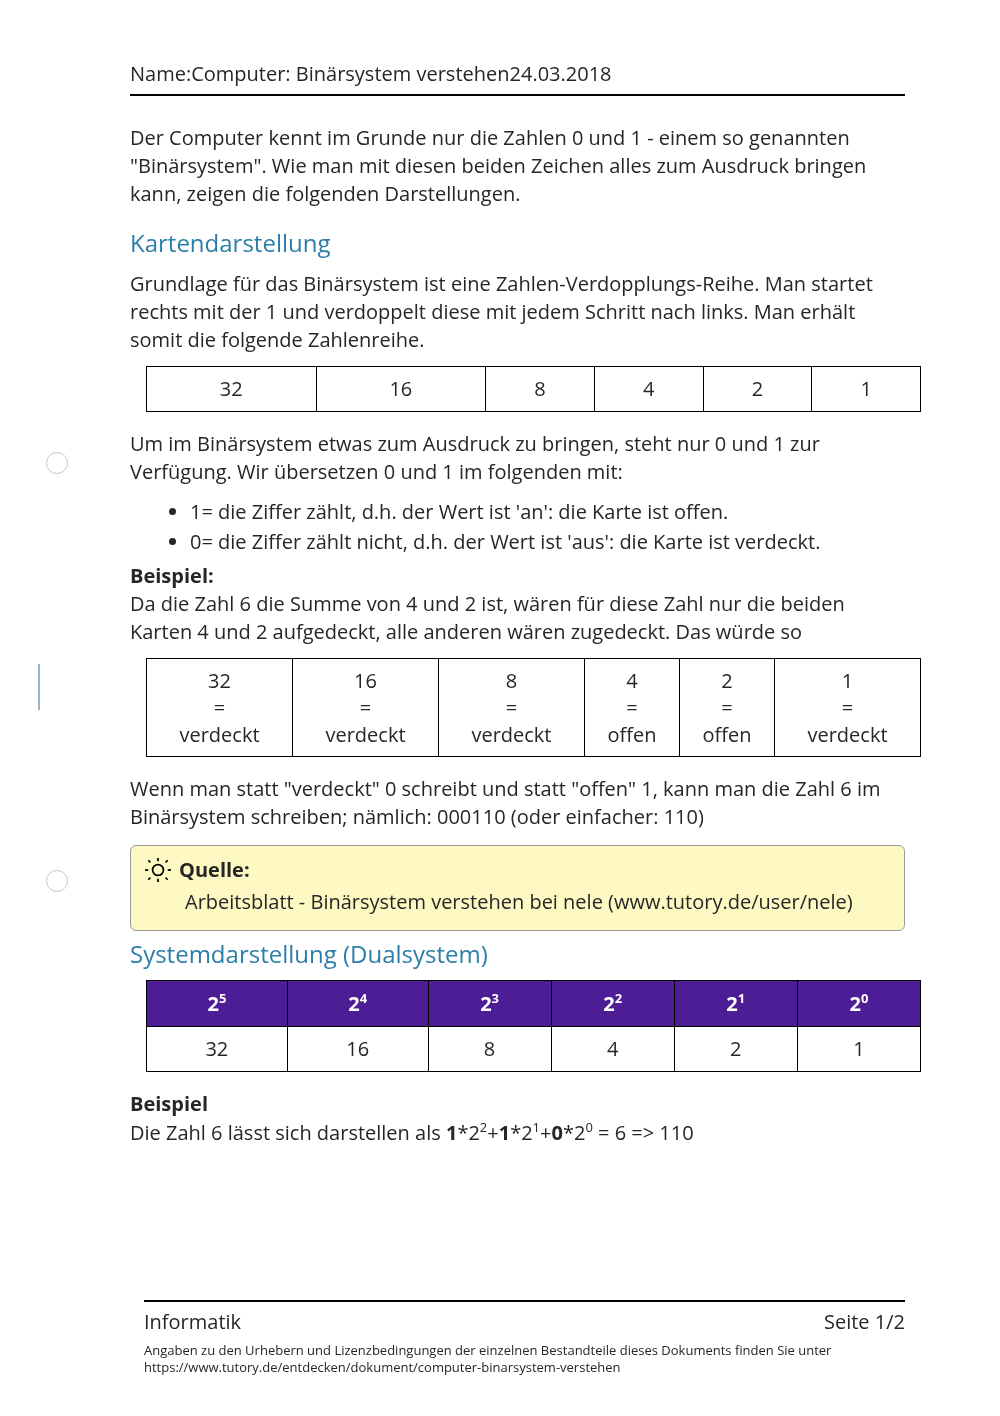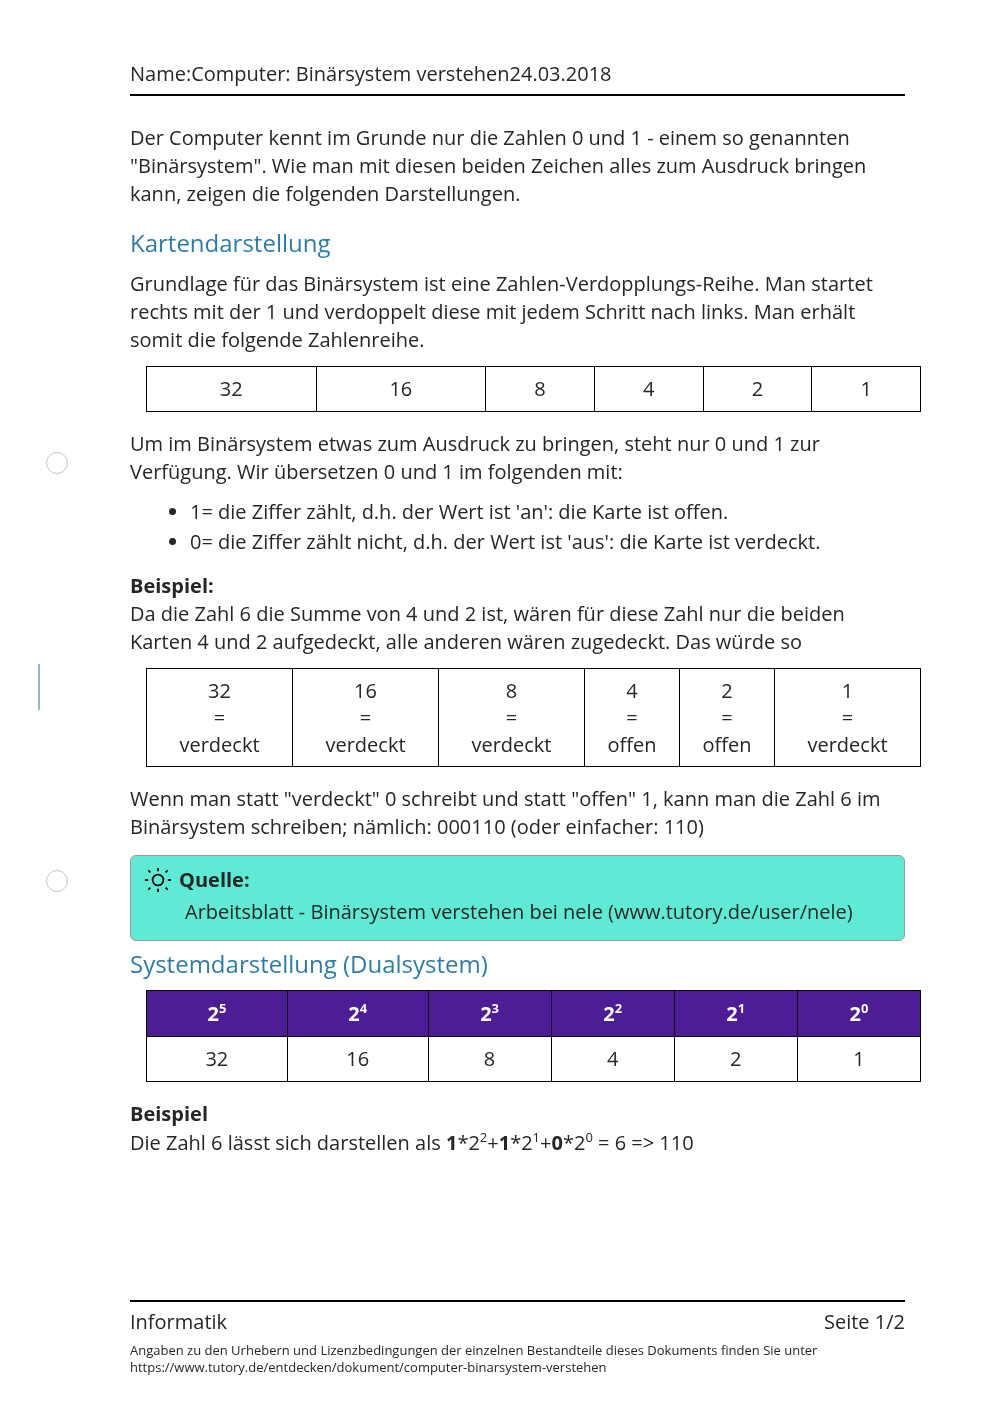"1= die Ziffer zählt, d.h." ul.bullets { margin-bottom: 16px -> 6px }
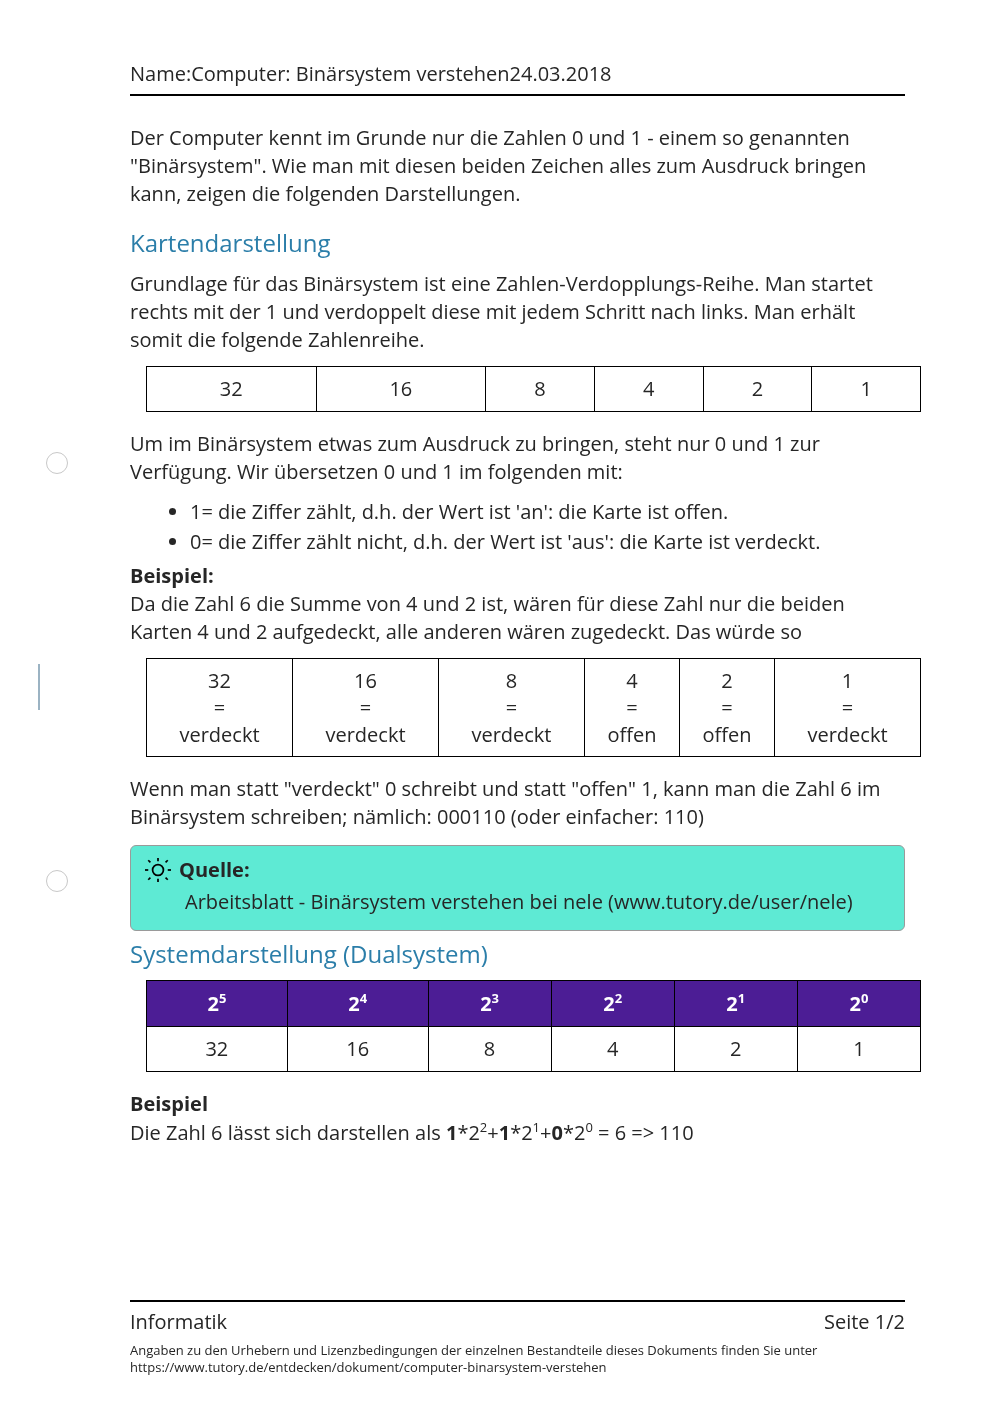"Quelle:" .callout { background: #5eead4 -> #fef9c3 }
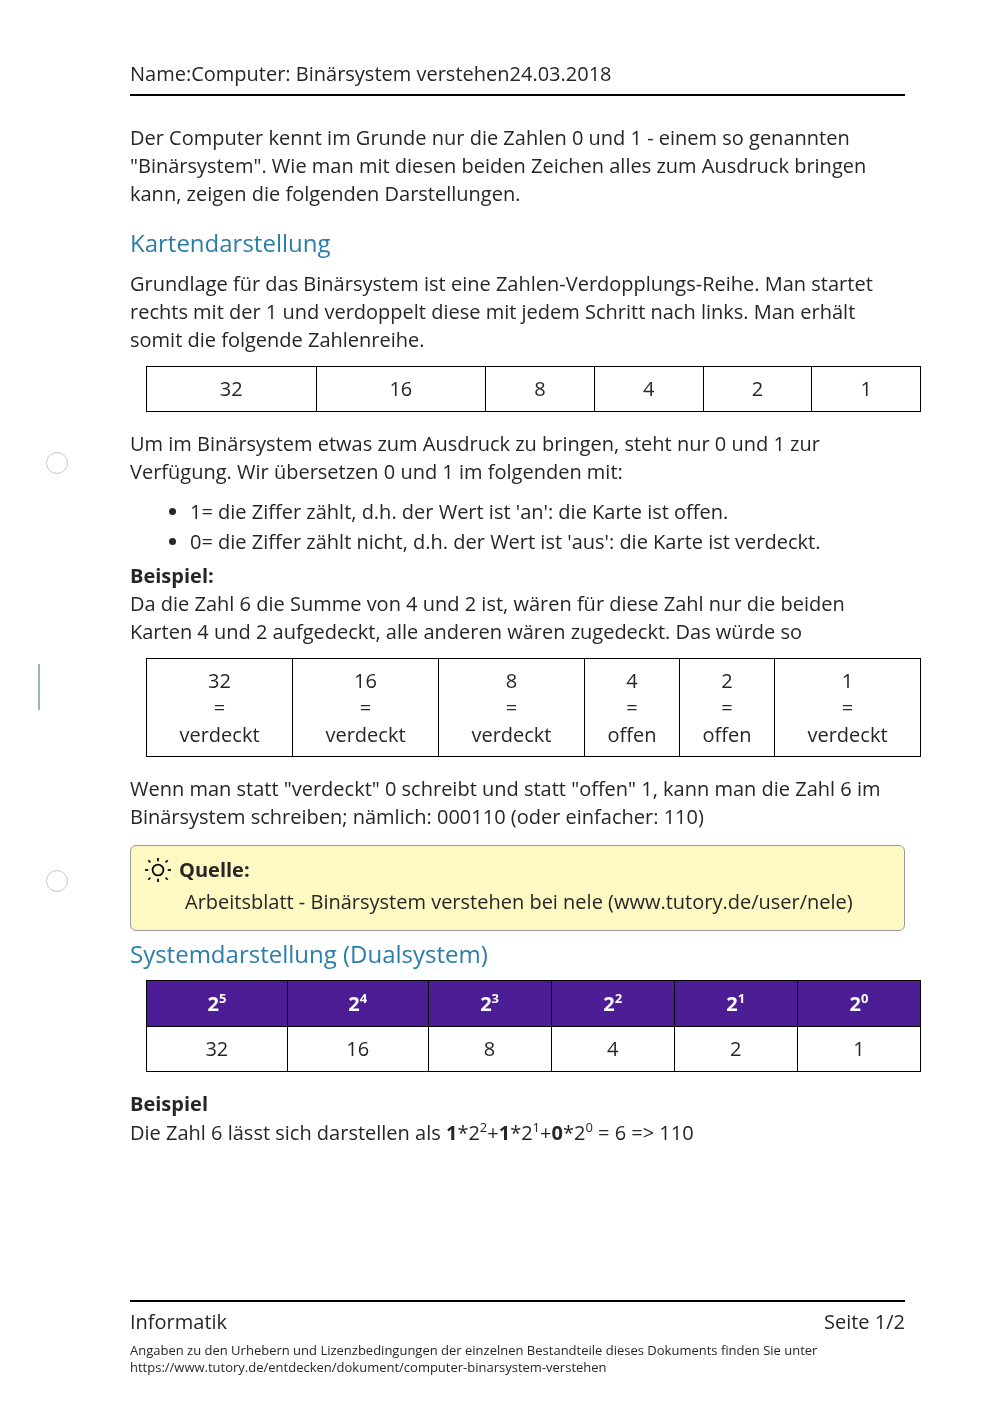"Informatik" .footer { left: 130px -> 144px }
